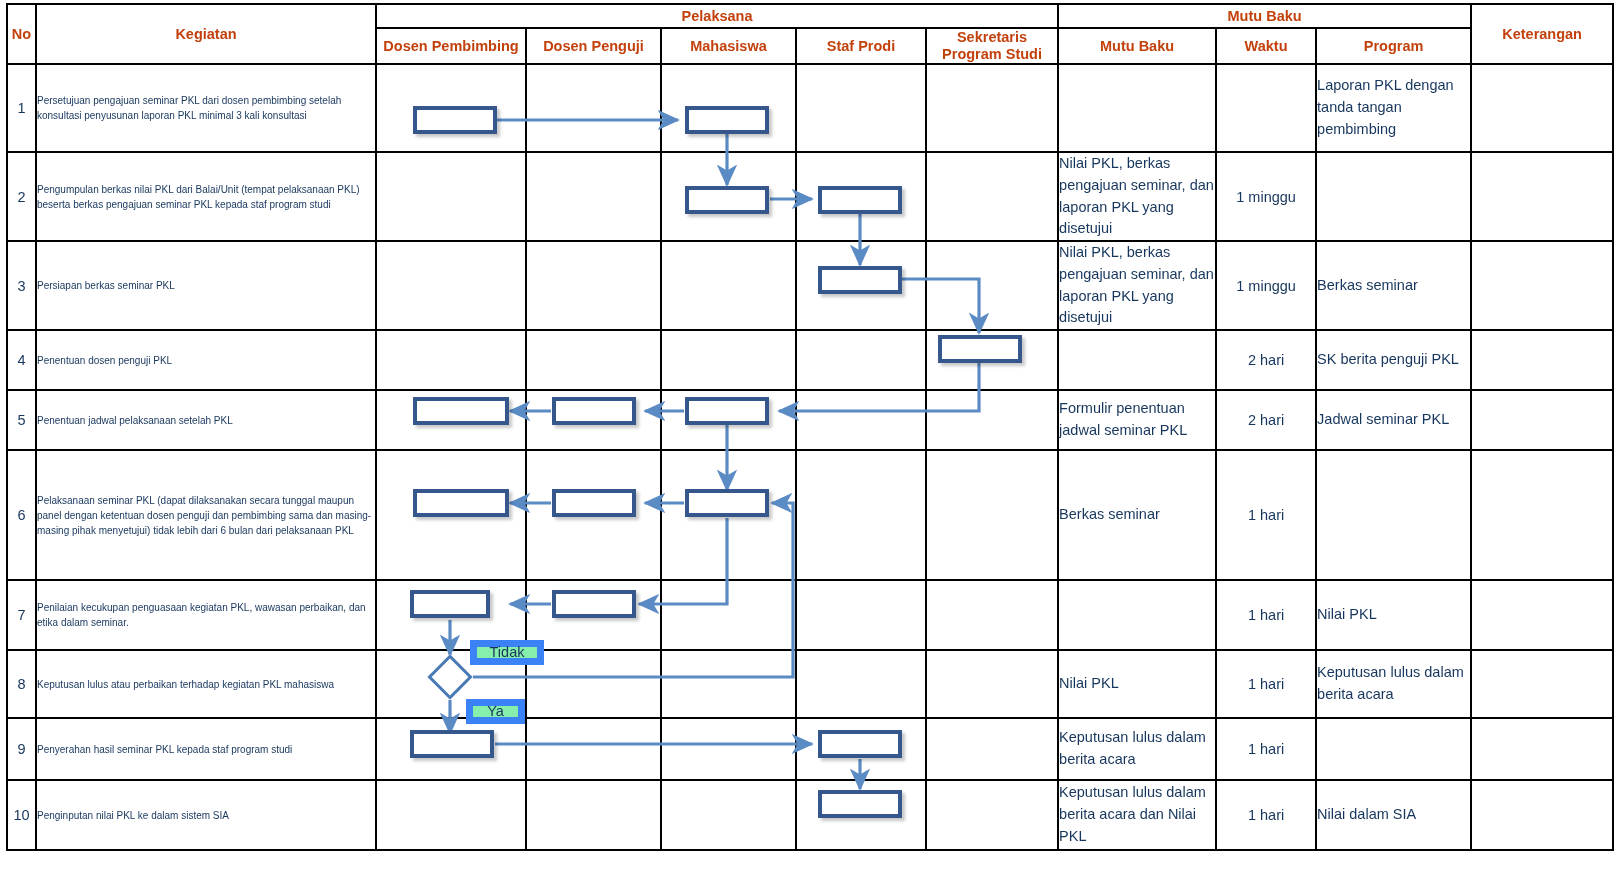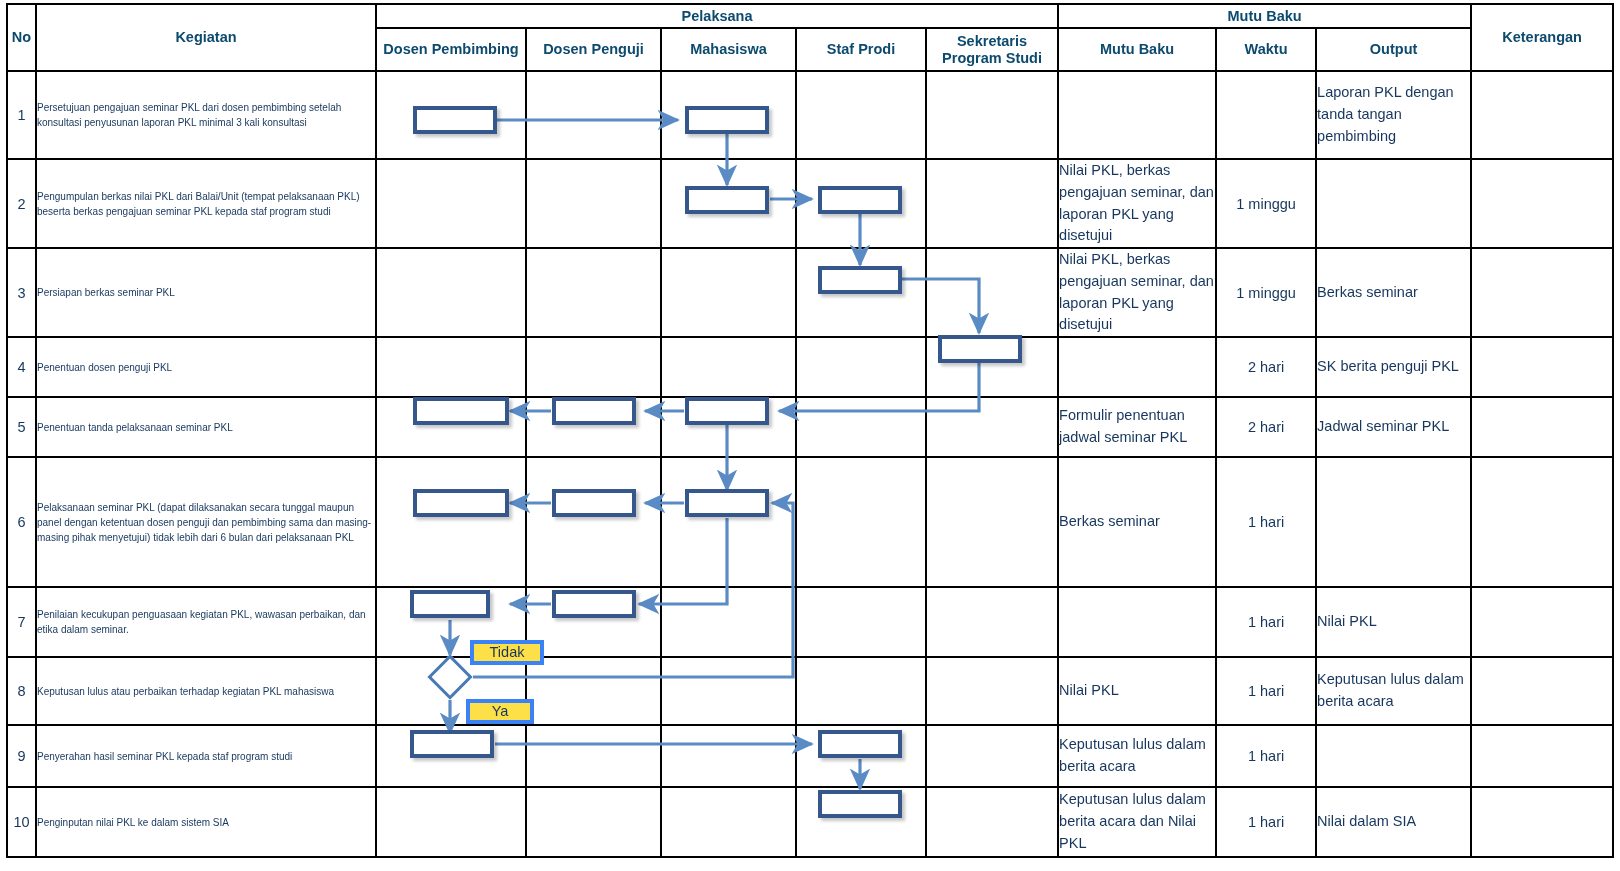"Pelaksana" th.hd { color: #0c4a6e -> #c2410c }
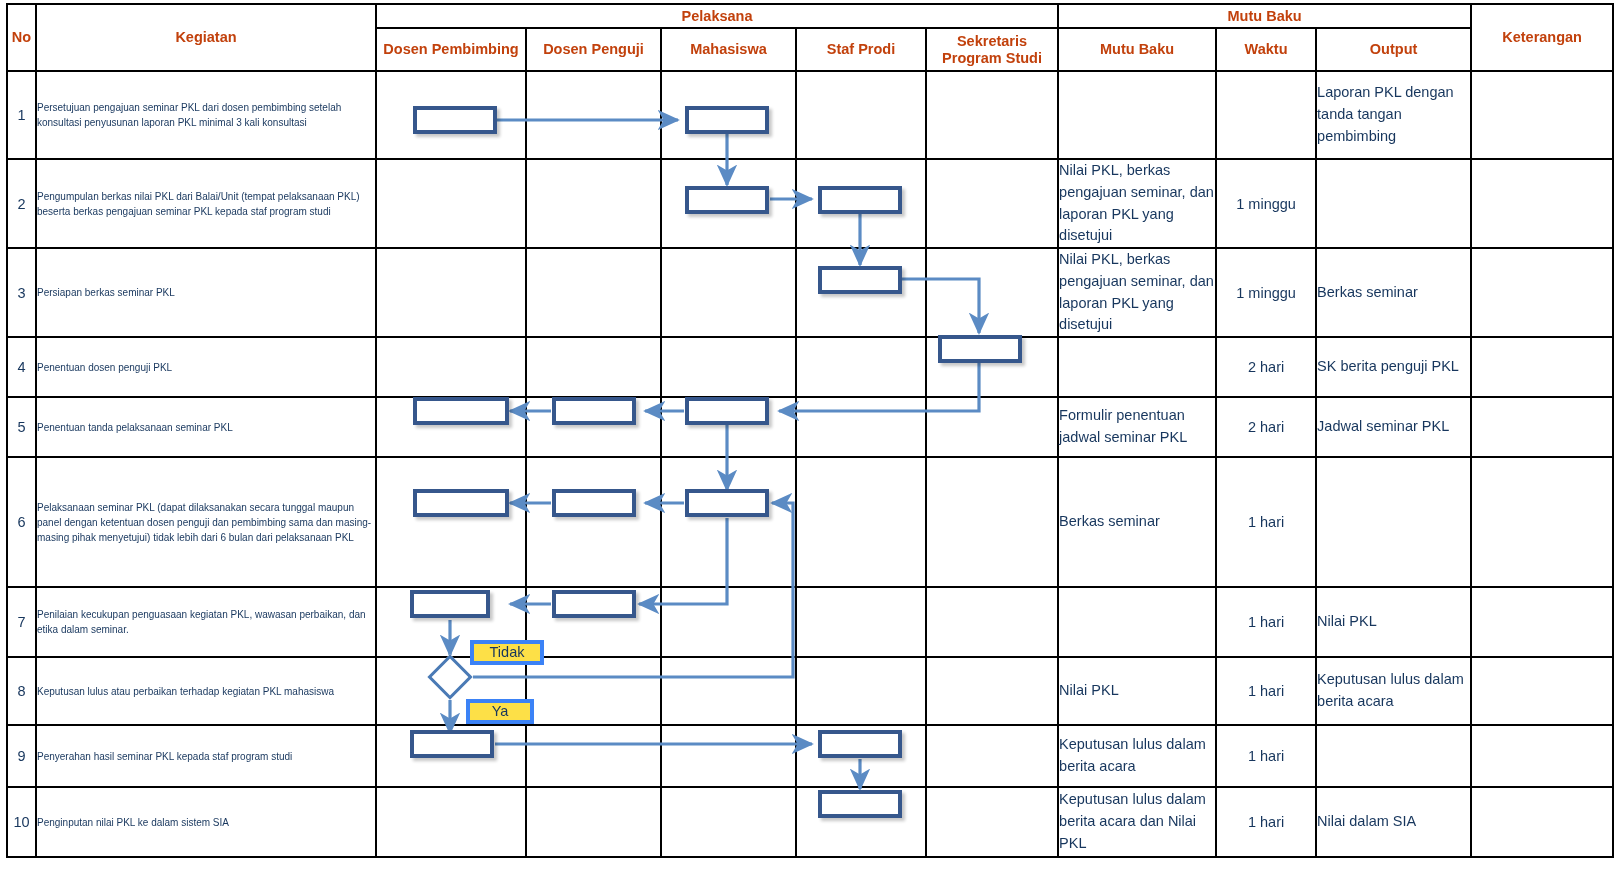"Dosen Pembimbing" tr { height: 43px -> 36px }
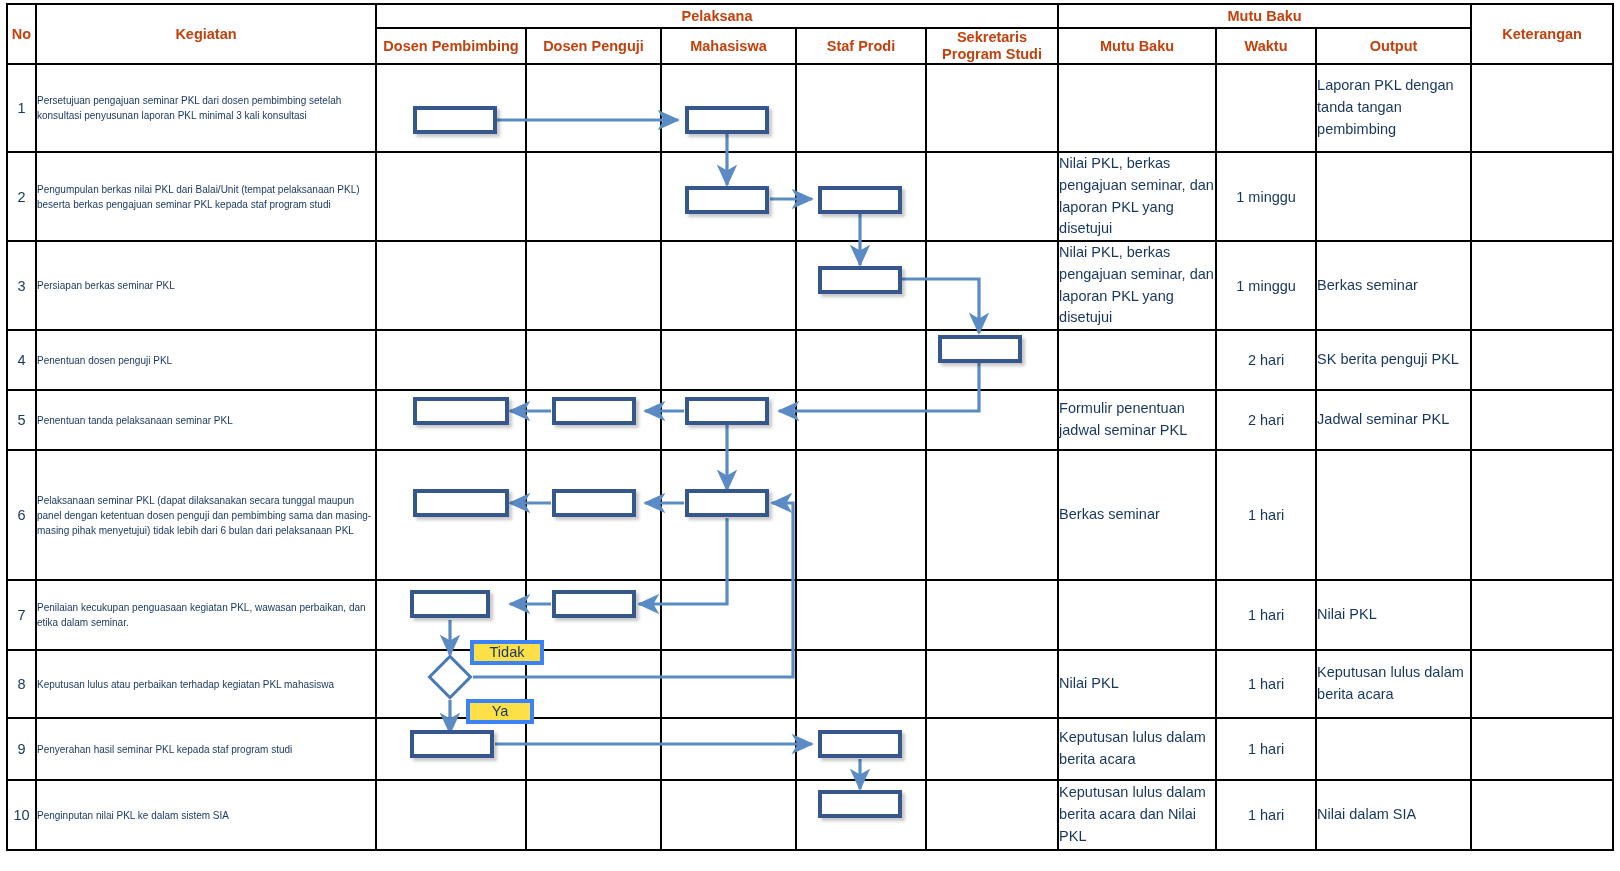"Output" th.hd { text: Output -> Program }
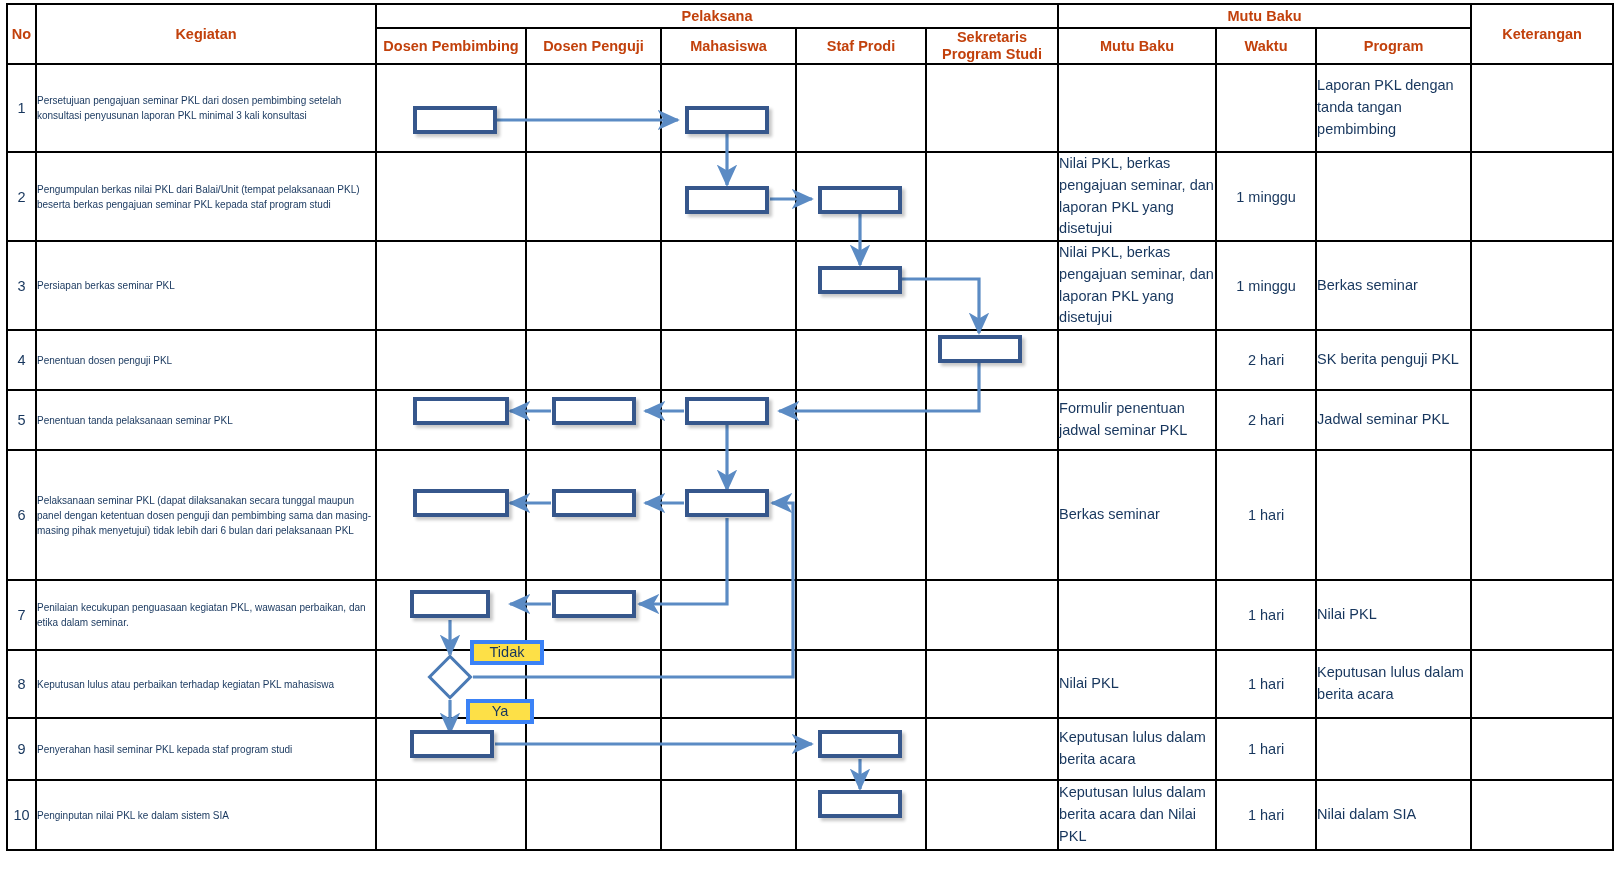"Penentuan tanda pelaksanaan seminar PKL" td.keg { text: tanda pelaksanaan seminar -> jadwal pelaksanaan setelah }
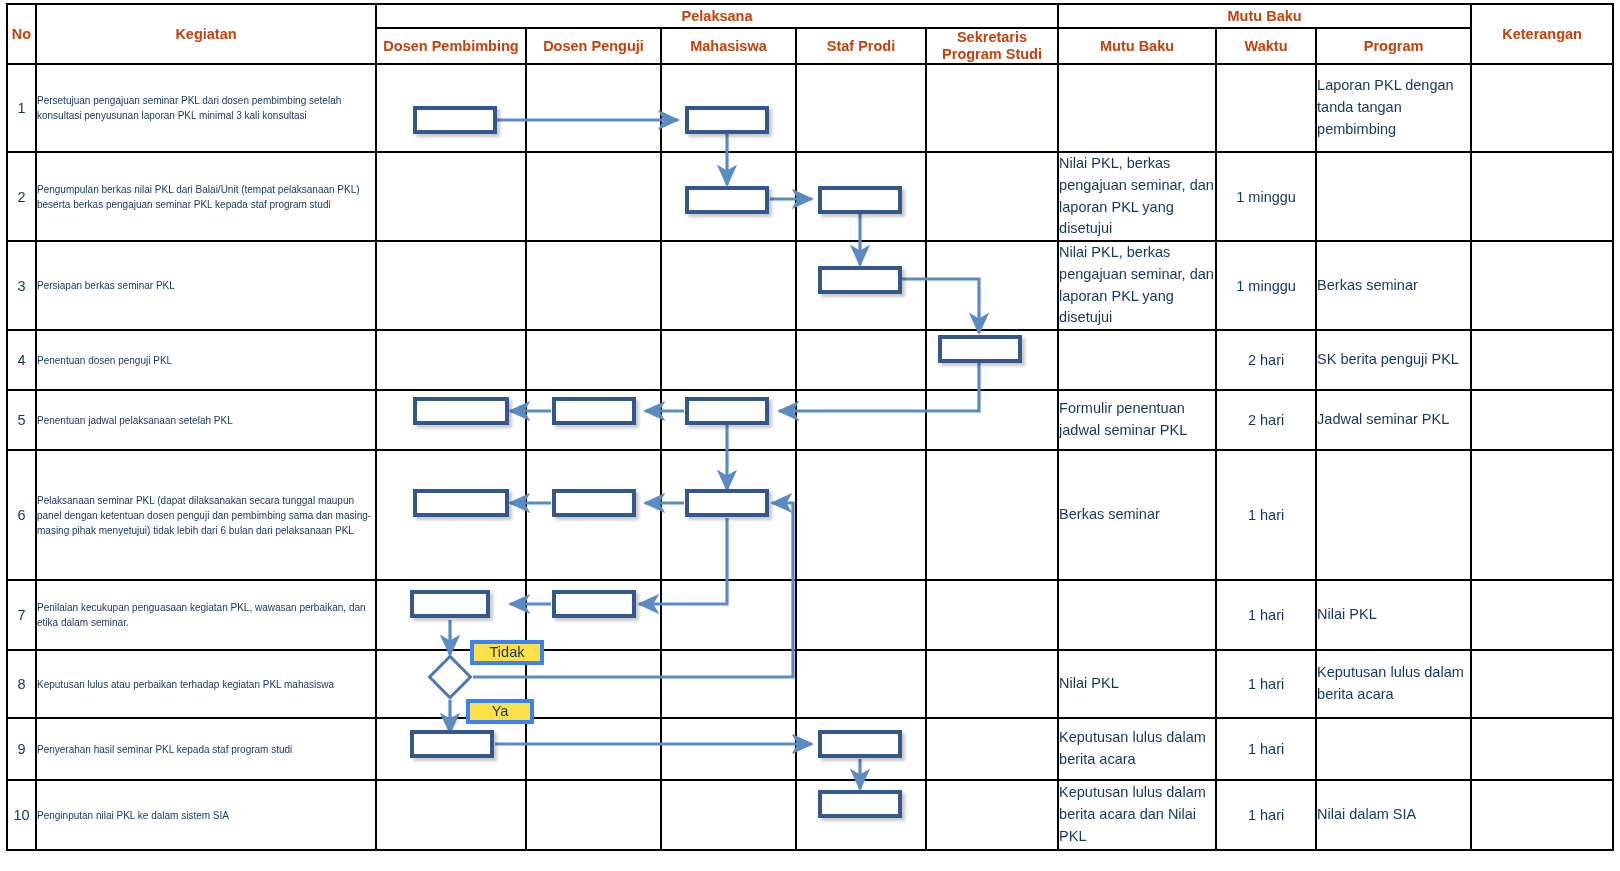"Tidak" .lbl { background: #fde047 -> #86efac; border: 4px solid #3b82f6 -> 7px solid #3b82f6 }
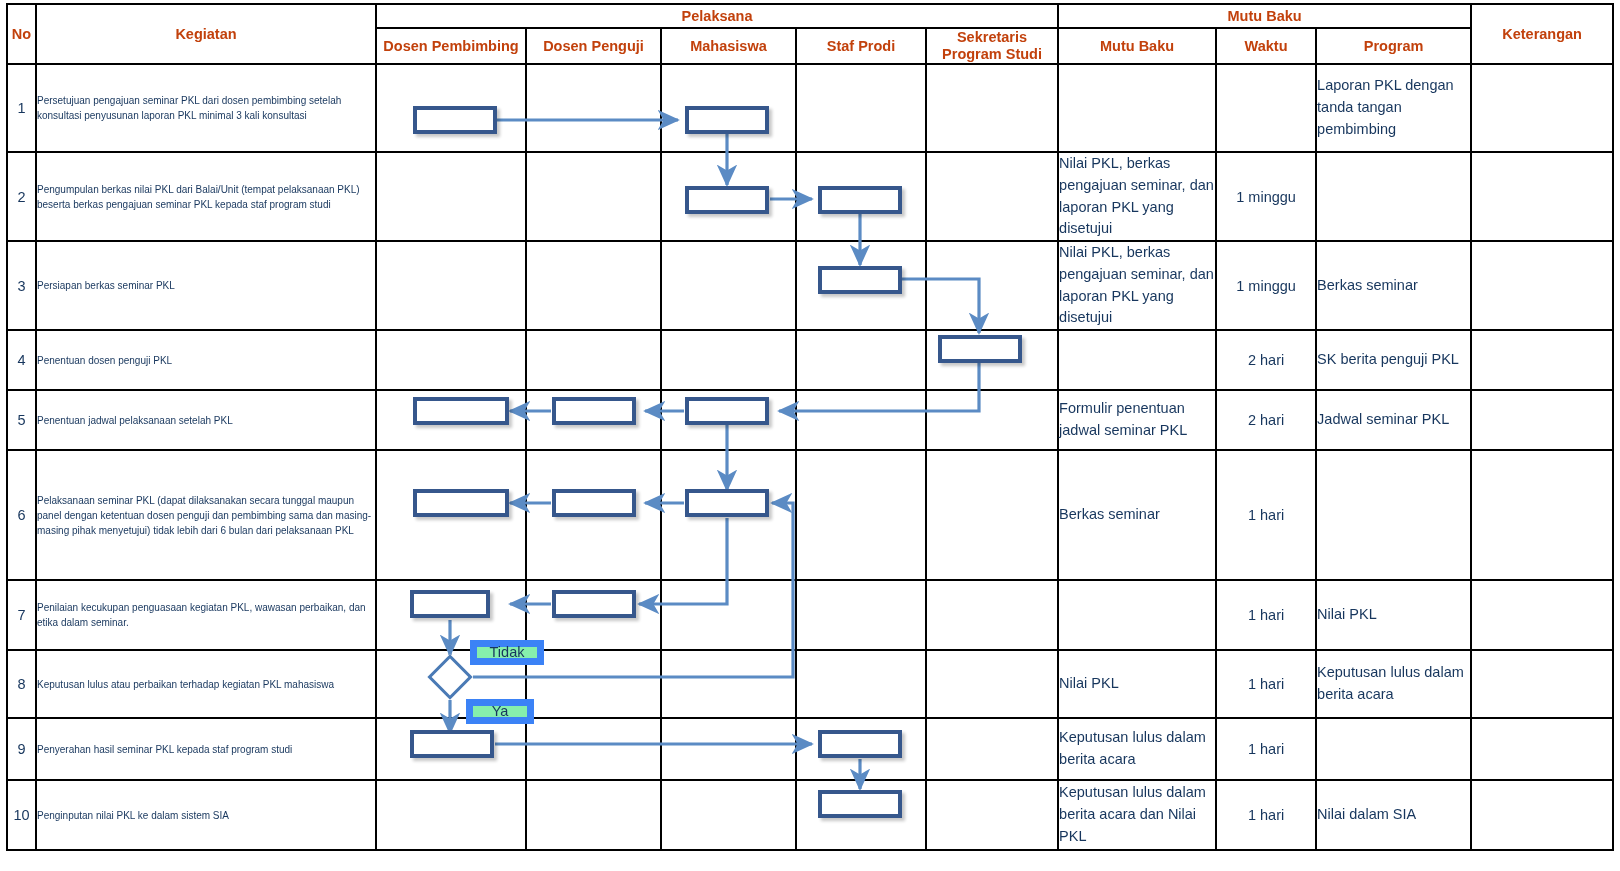"Ya" div.lbl { width: 68px -> 59px }
